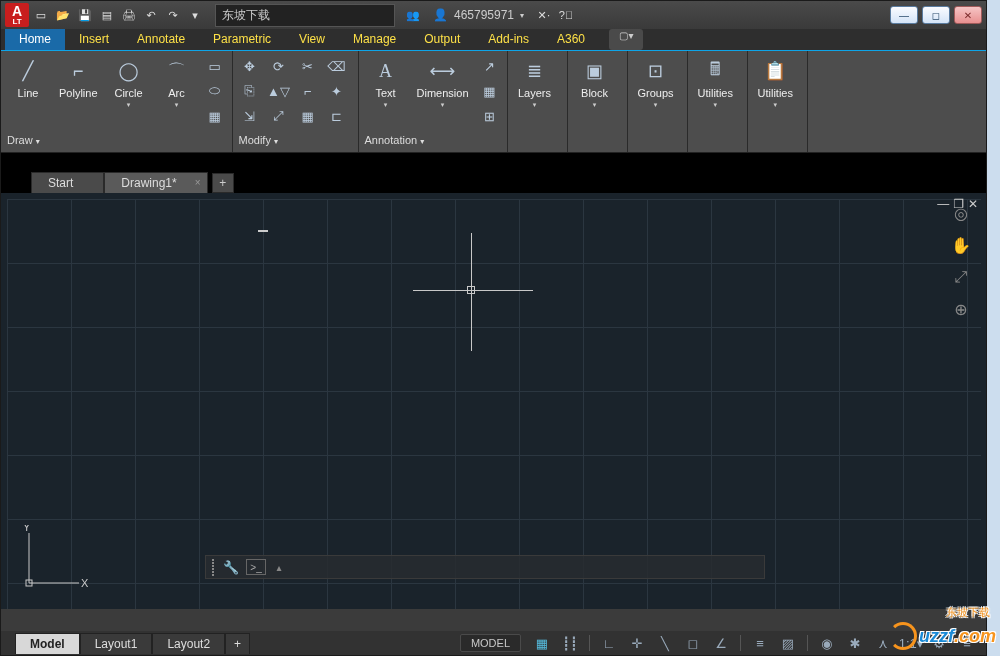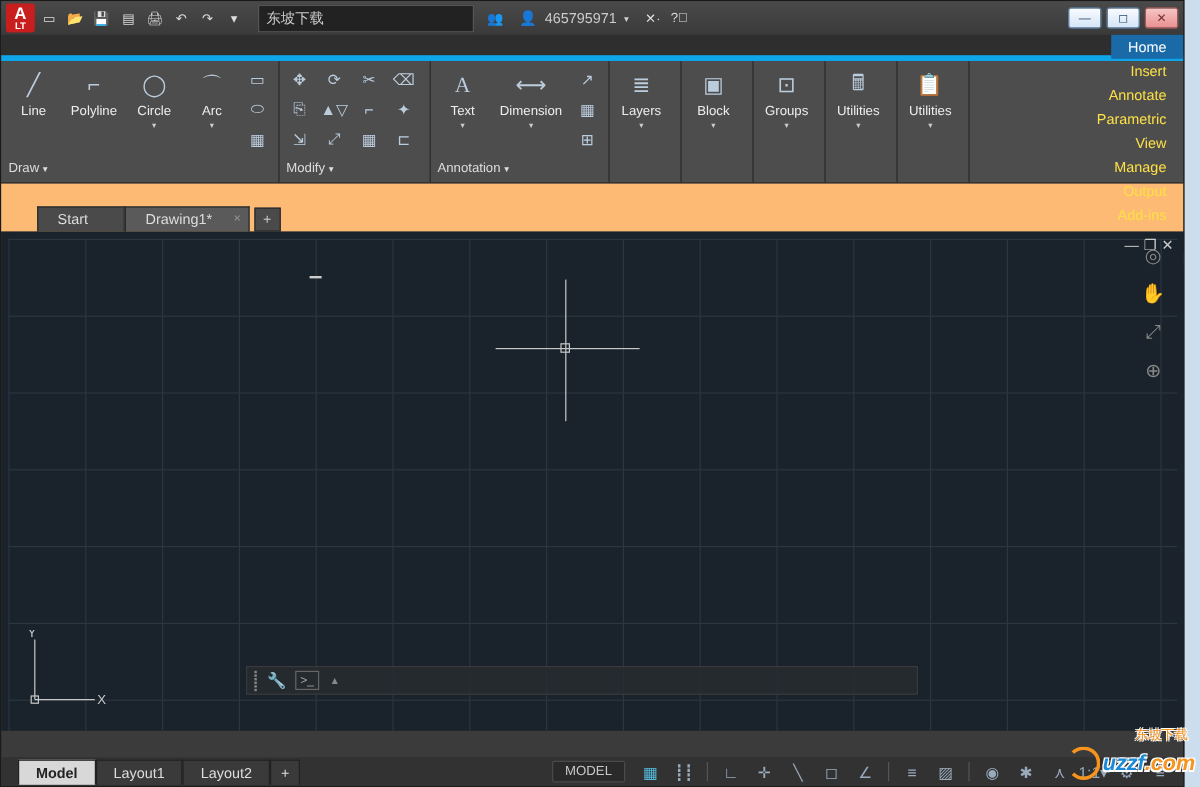"Home" .ribbon-tabs { align-items: flex-end -> none; border-bottom: 5px solid #0ea5e9 -> 1px solid #0ea5e9; flex-direction: column -> none }
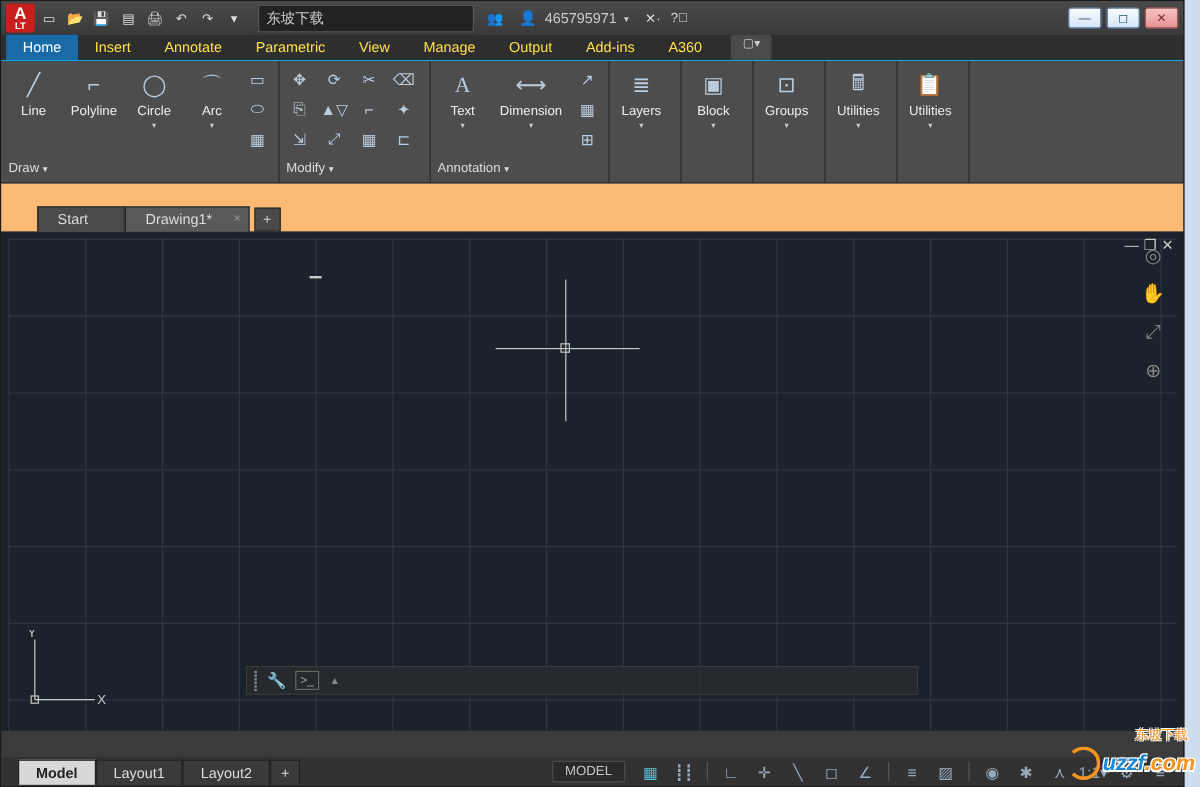"Start" .doc-tabs { background: #fdba74 -> #000000 }
